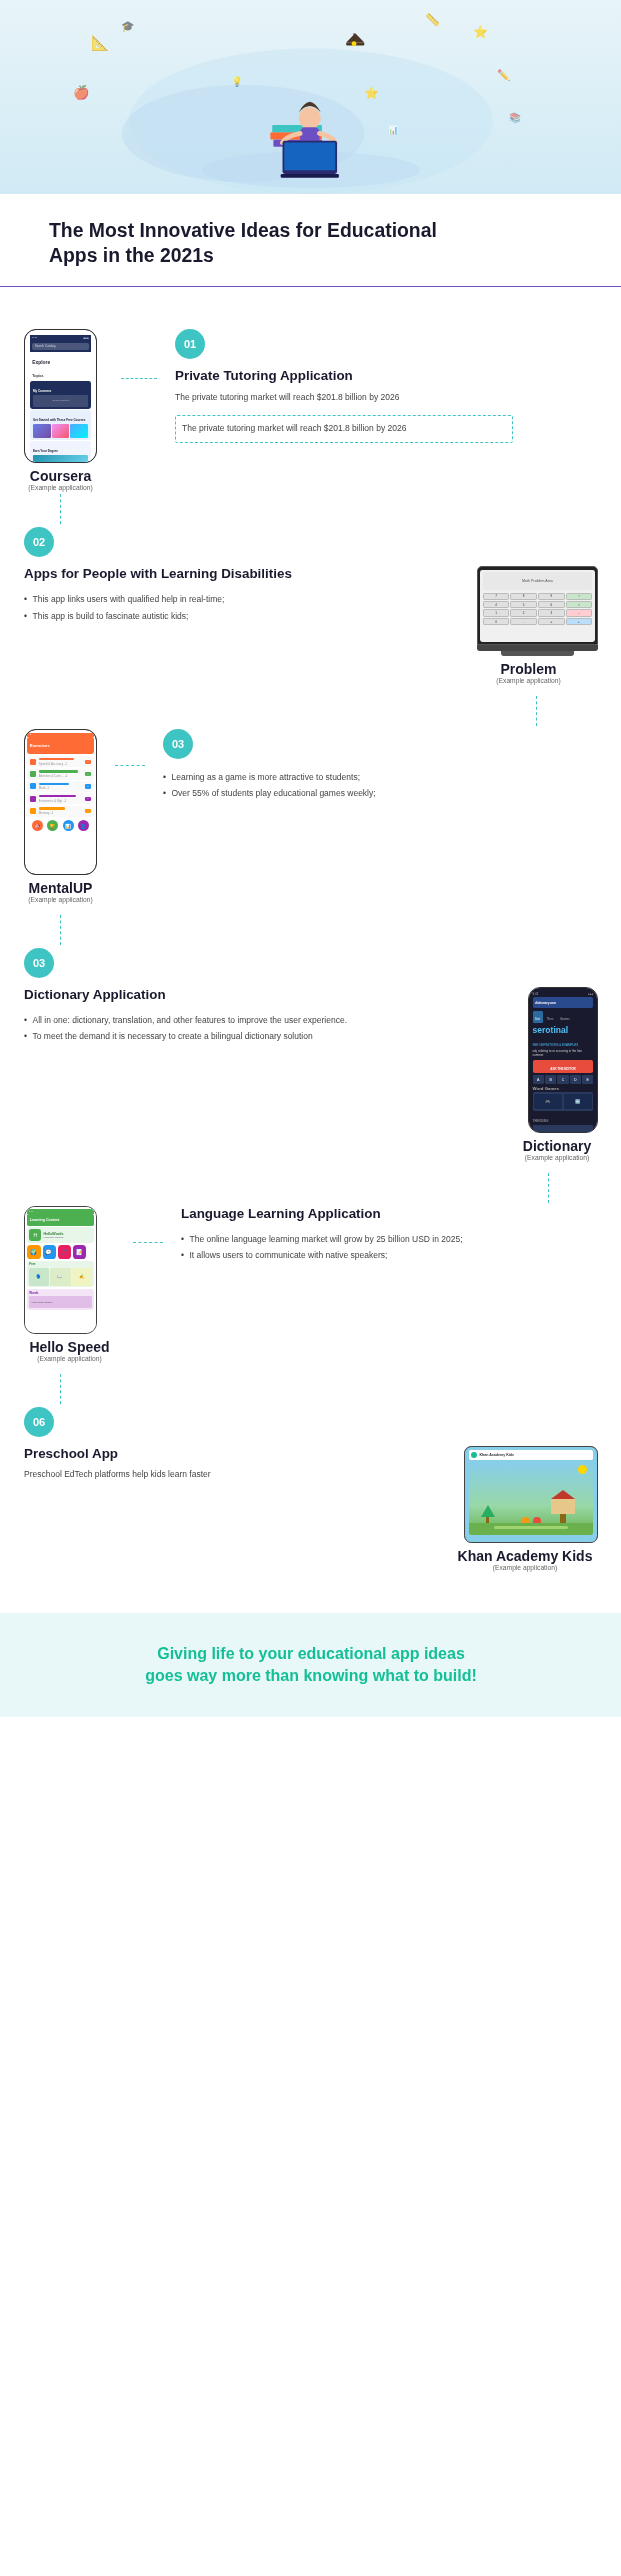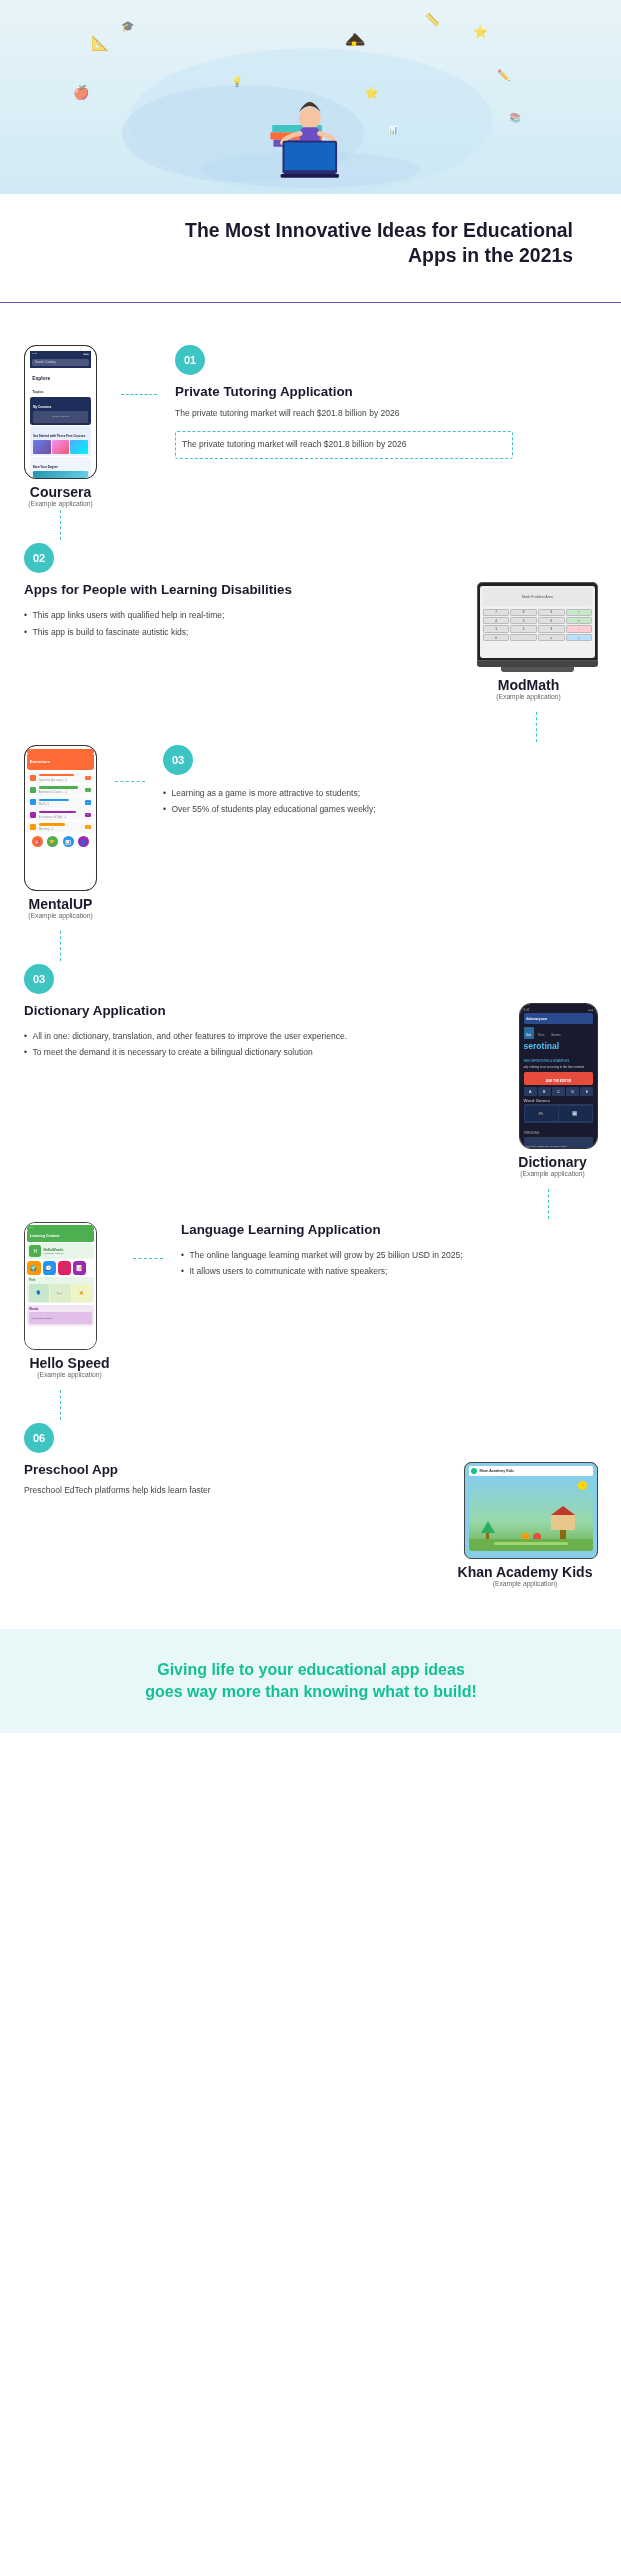"The Most Innovative Ideas for" .title-section { padding: 24px 49px 34px -> 24px 49px 18px; text-align: right -> left }
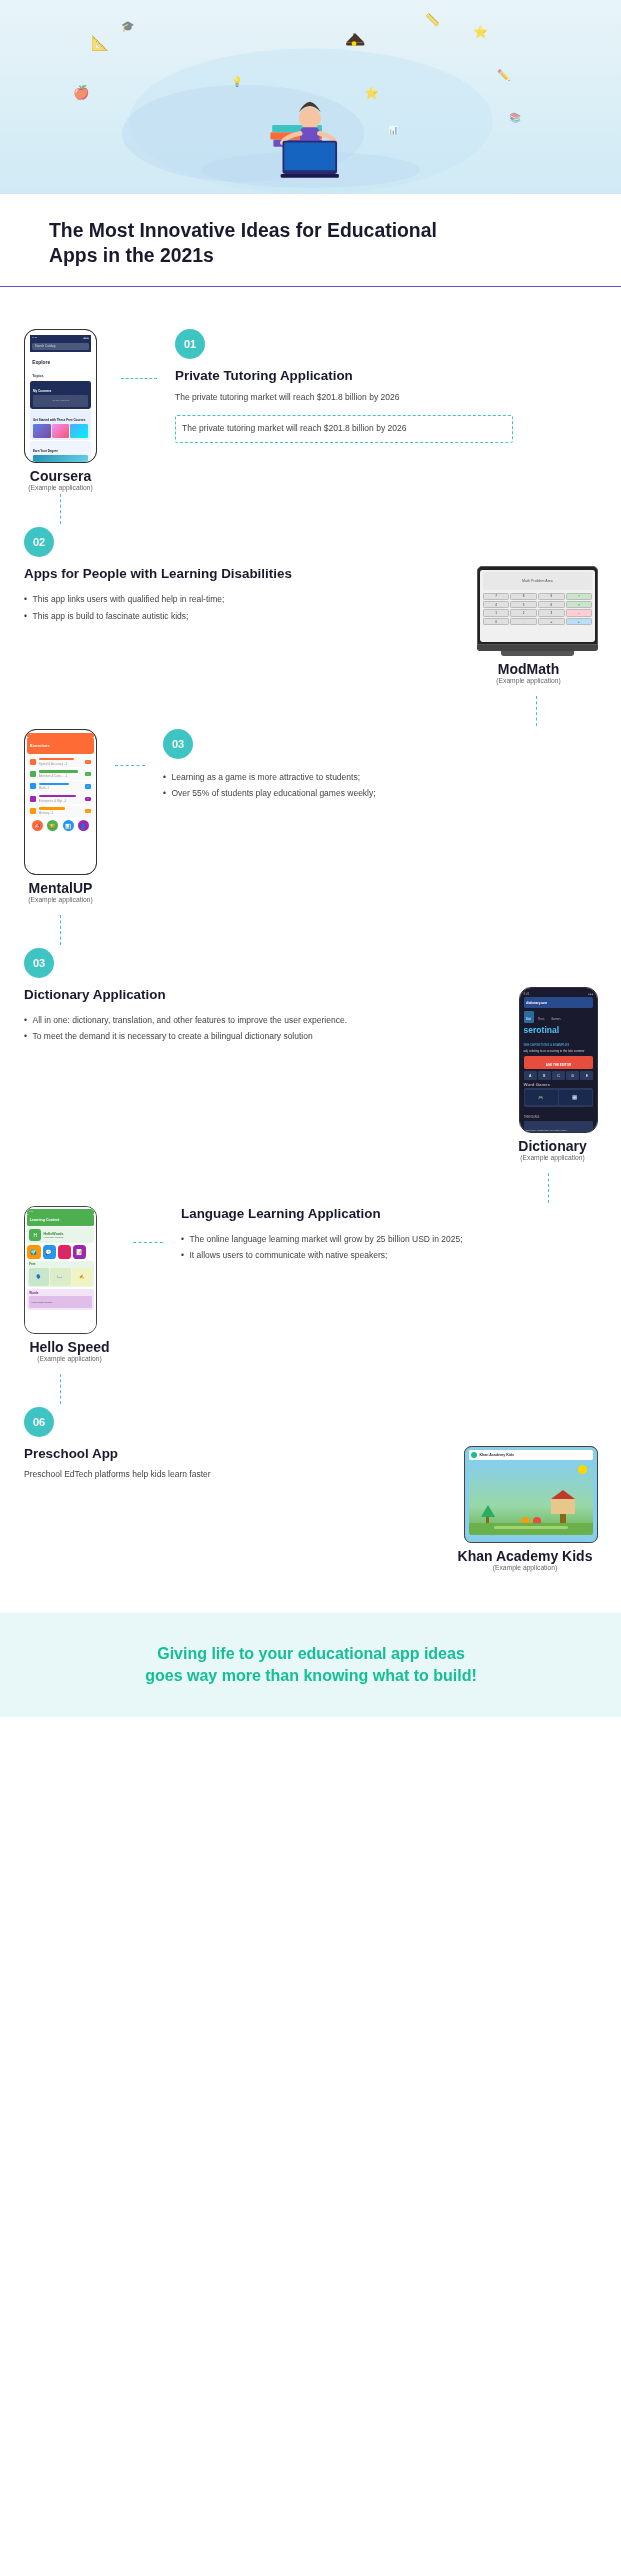"ModMath" div.app-name { text: ModMath -> Problem }
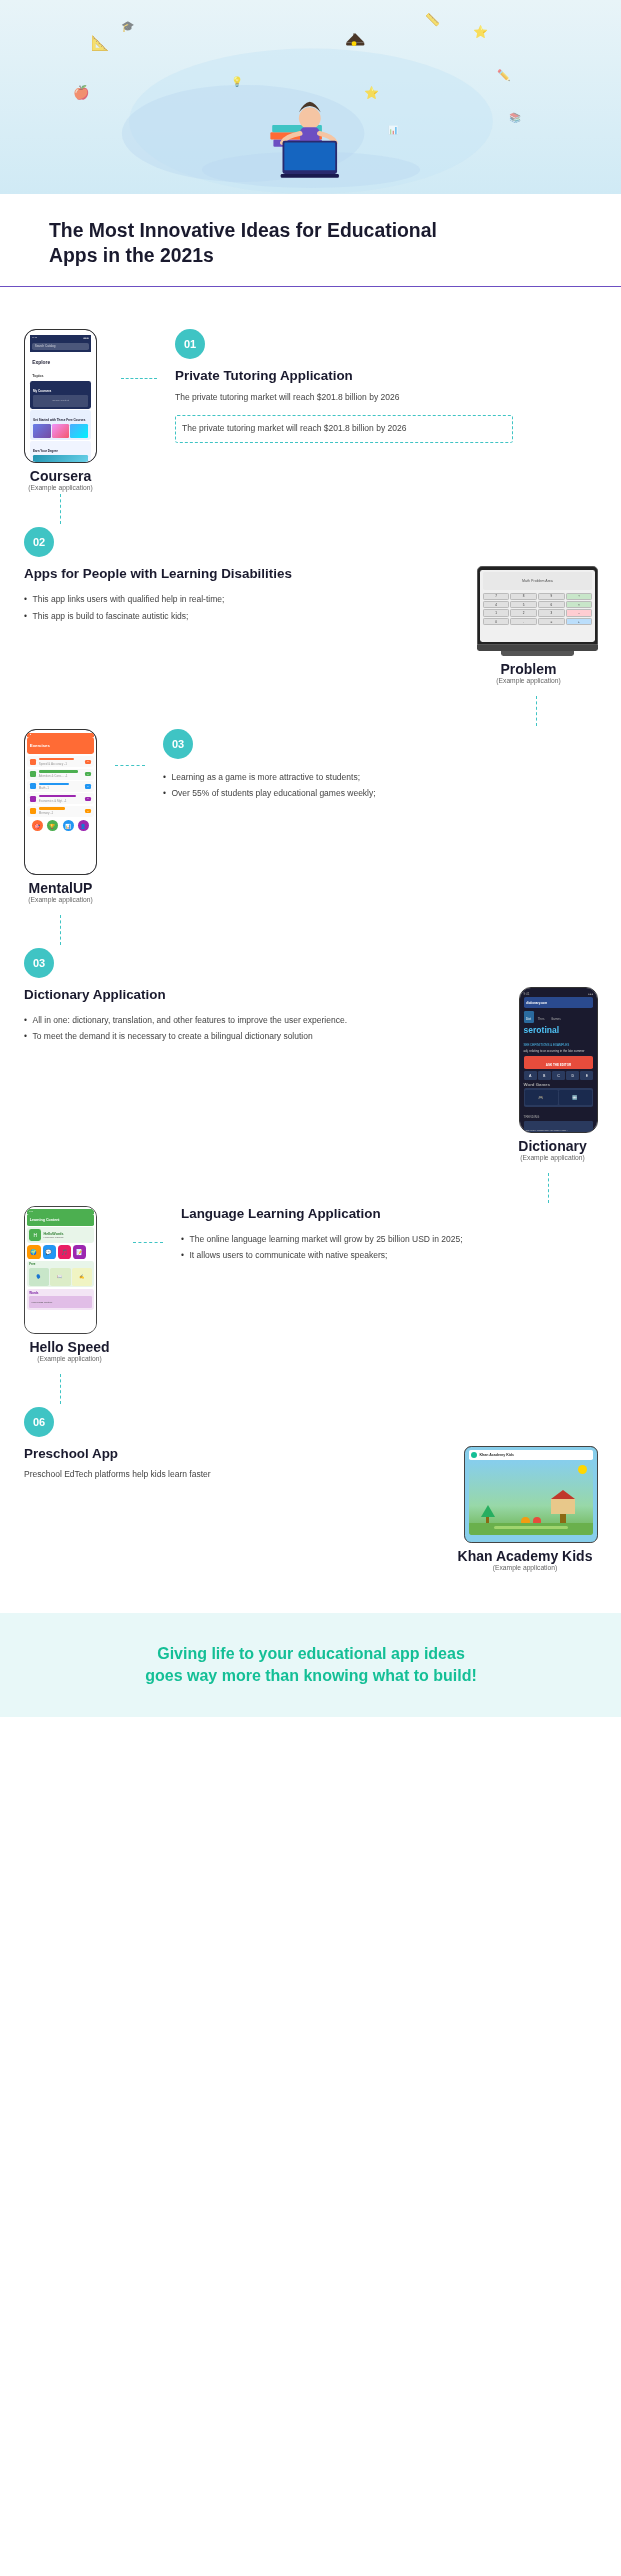"serotinal" .dict-phone { width: 79px -> 70px }
